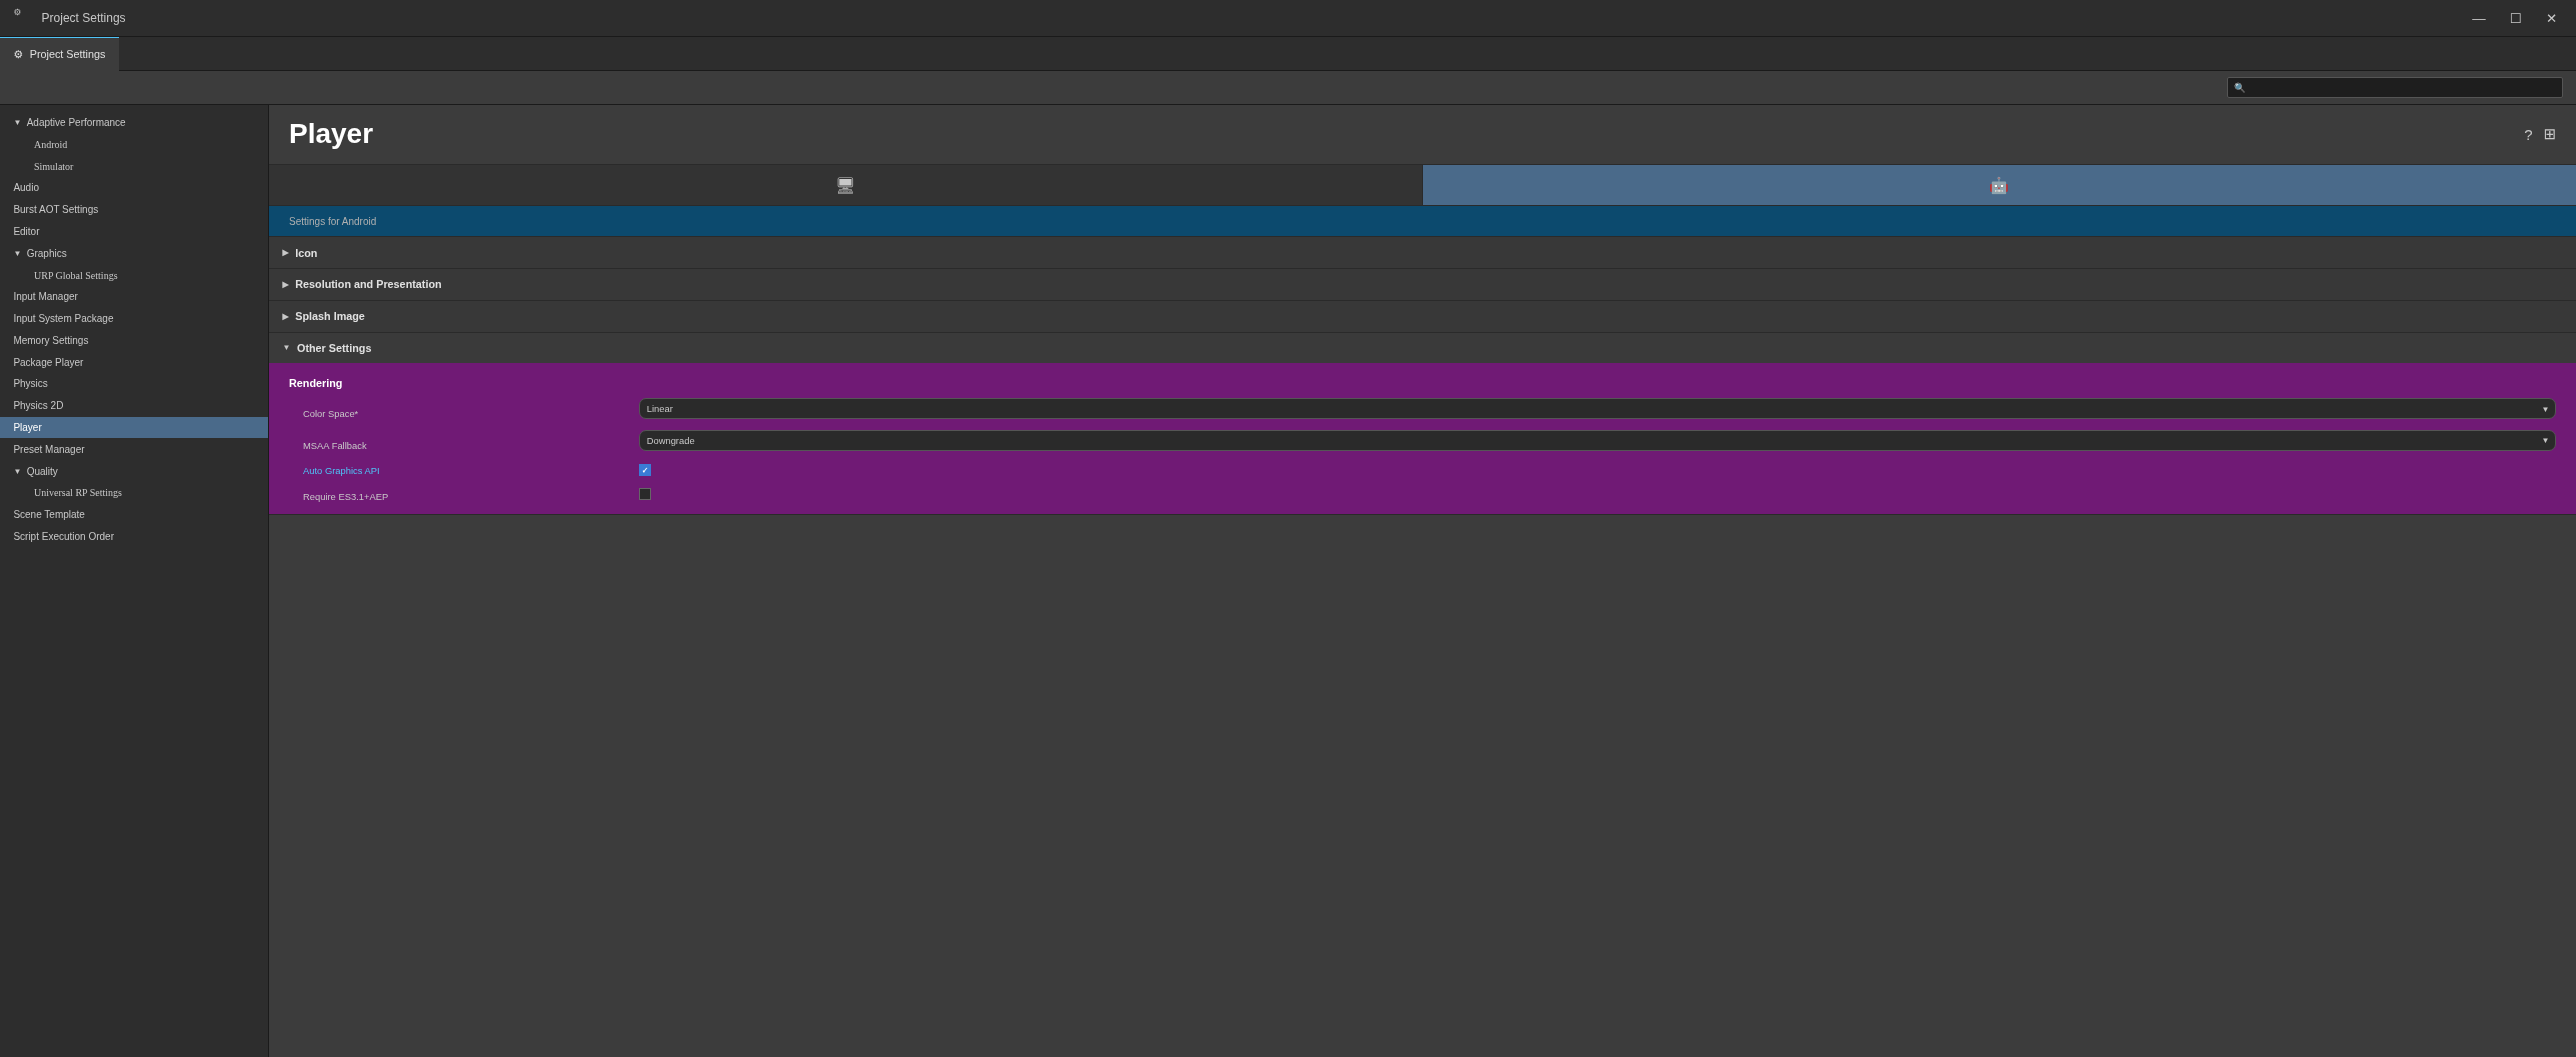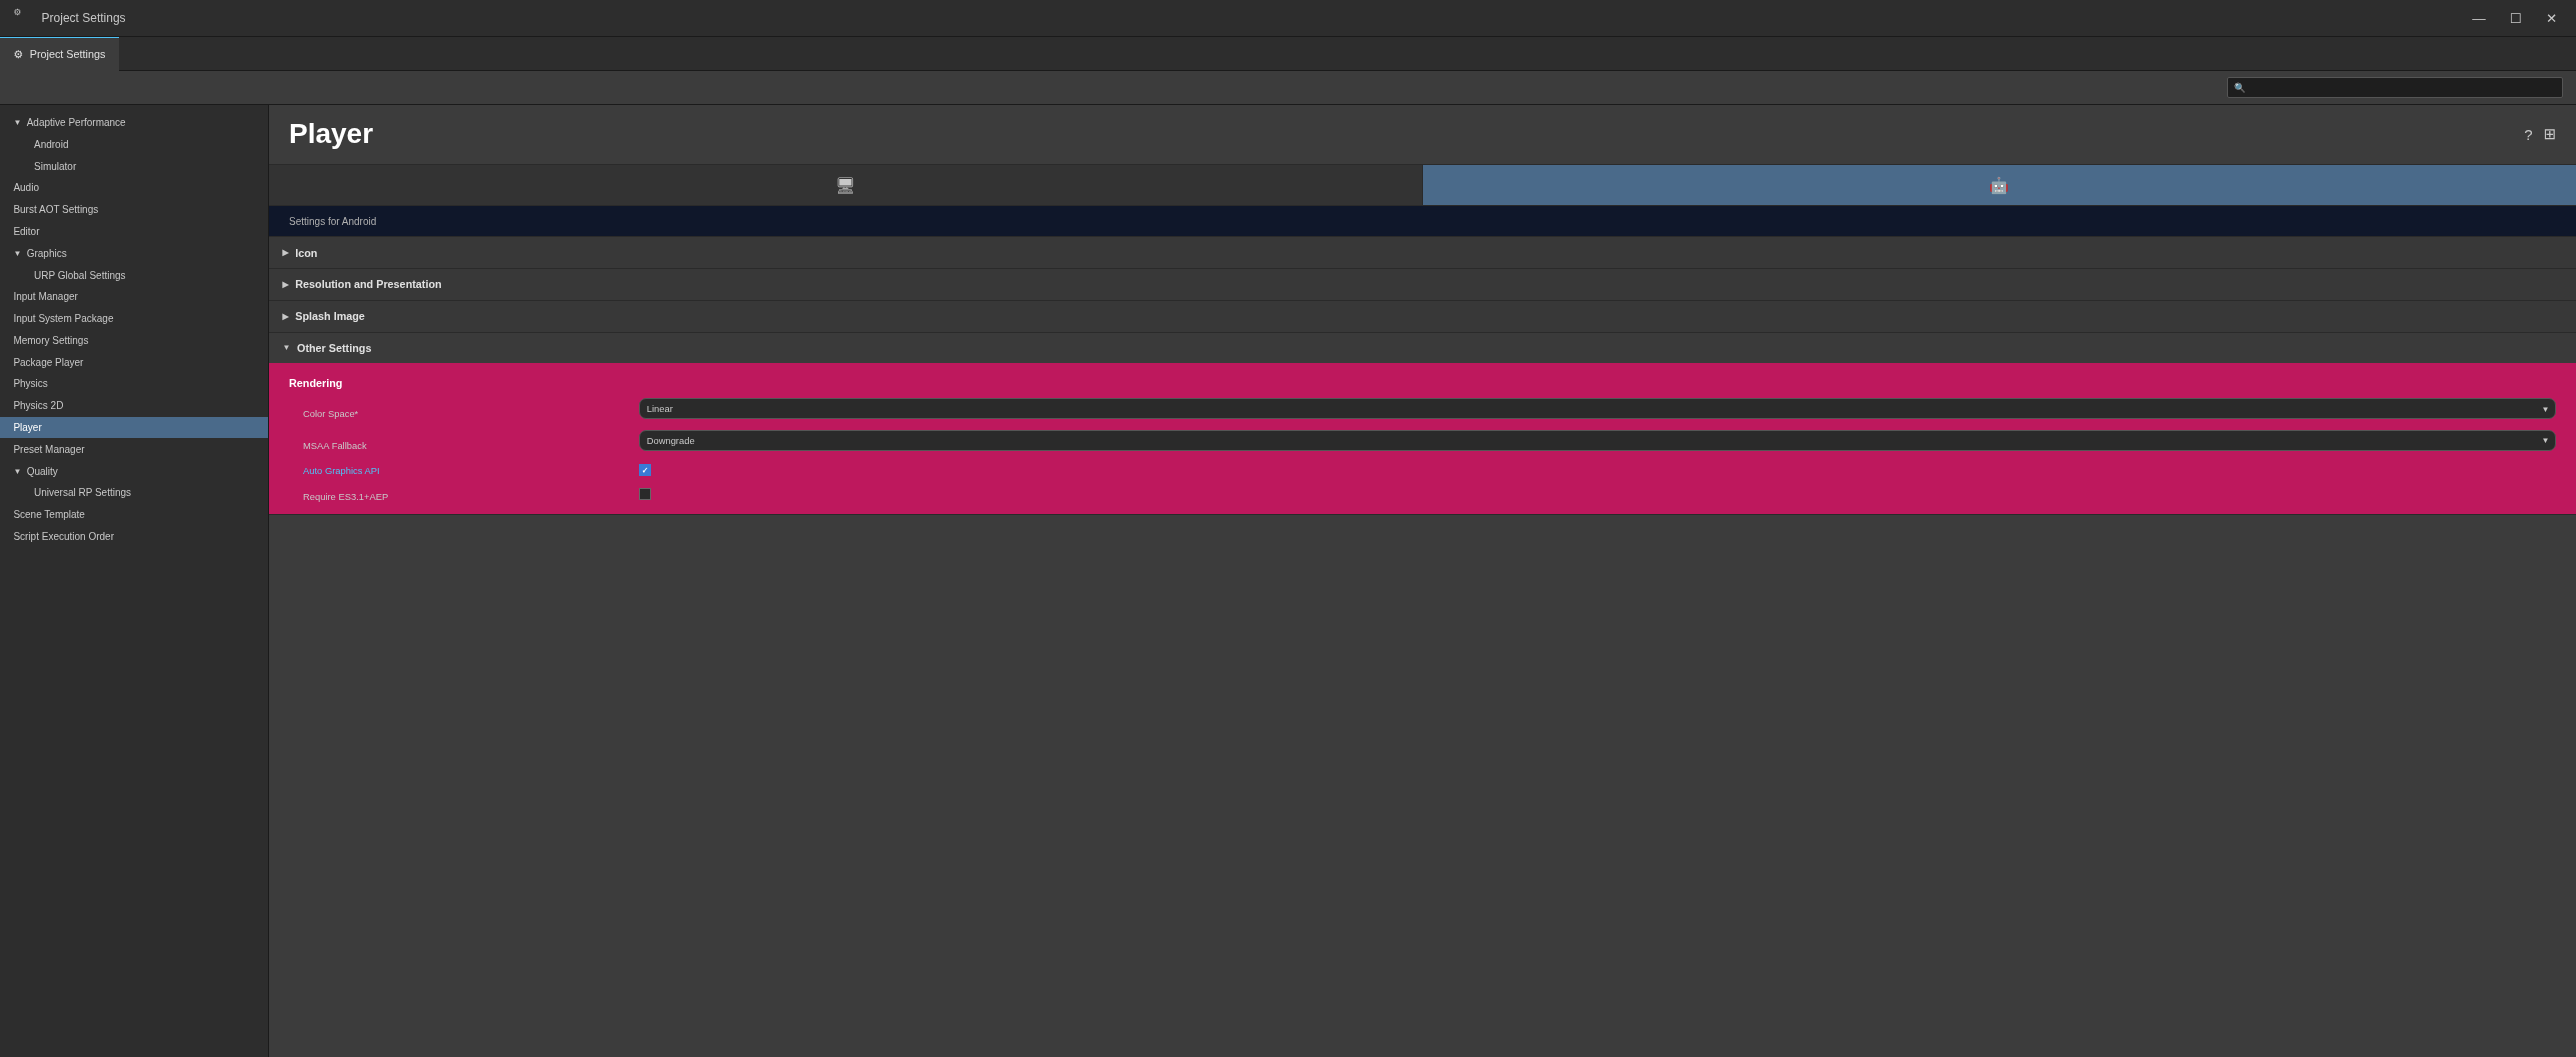"Android" .sidebar-item.child { font-family: none -> Liberation Serif, serif }
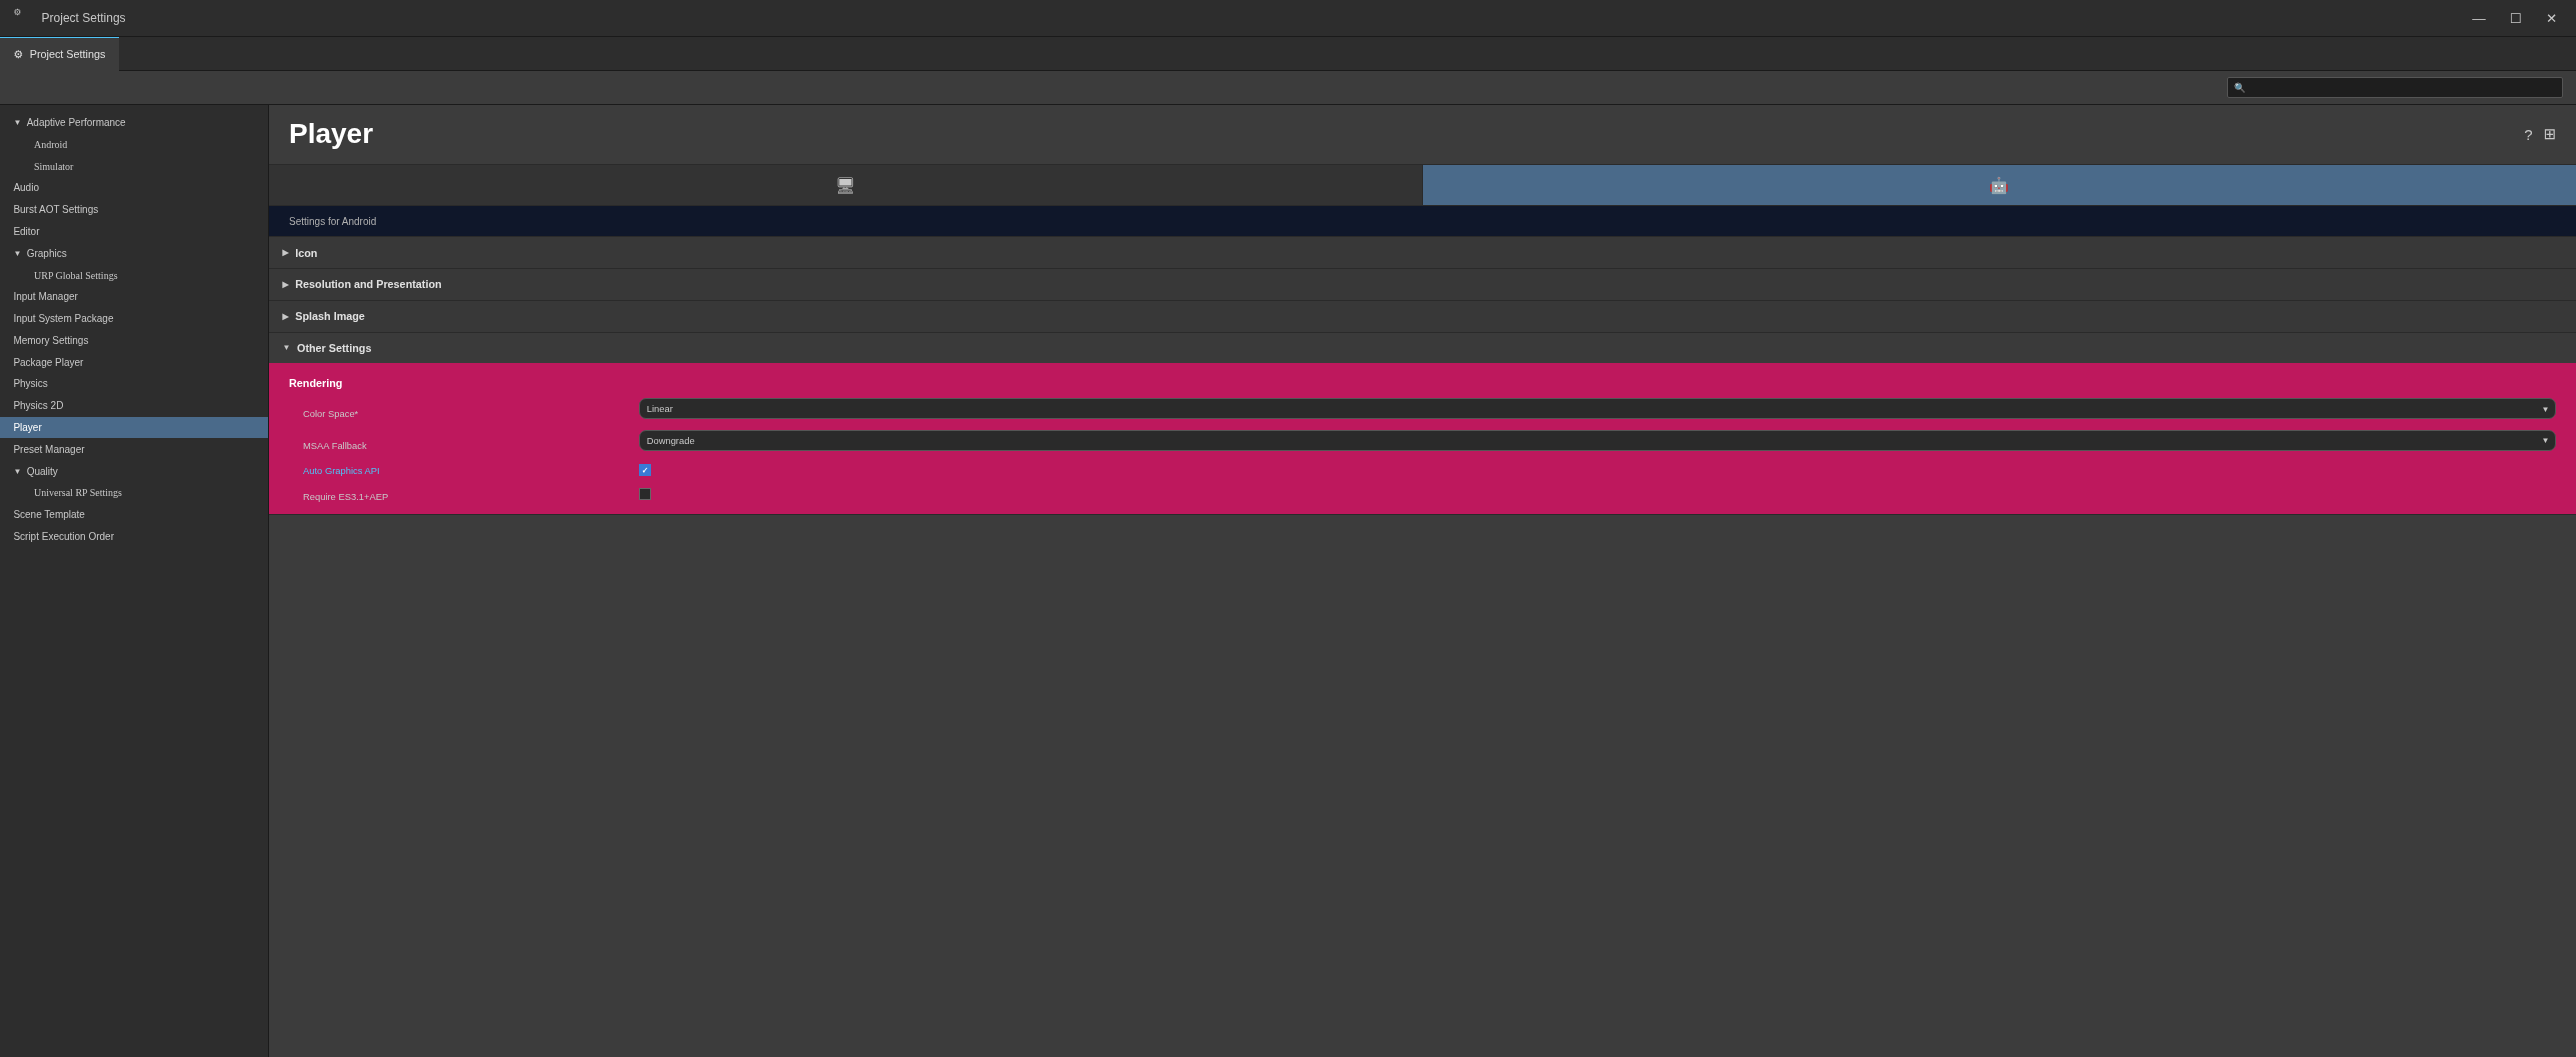"Settings for Android" .settings-for { background: #0f172a -> #0c4a6e }
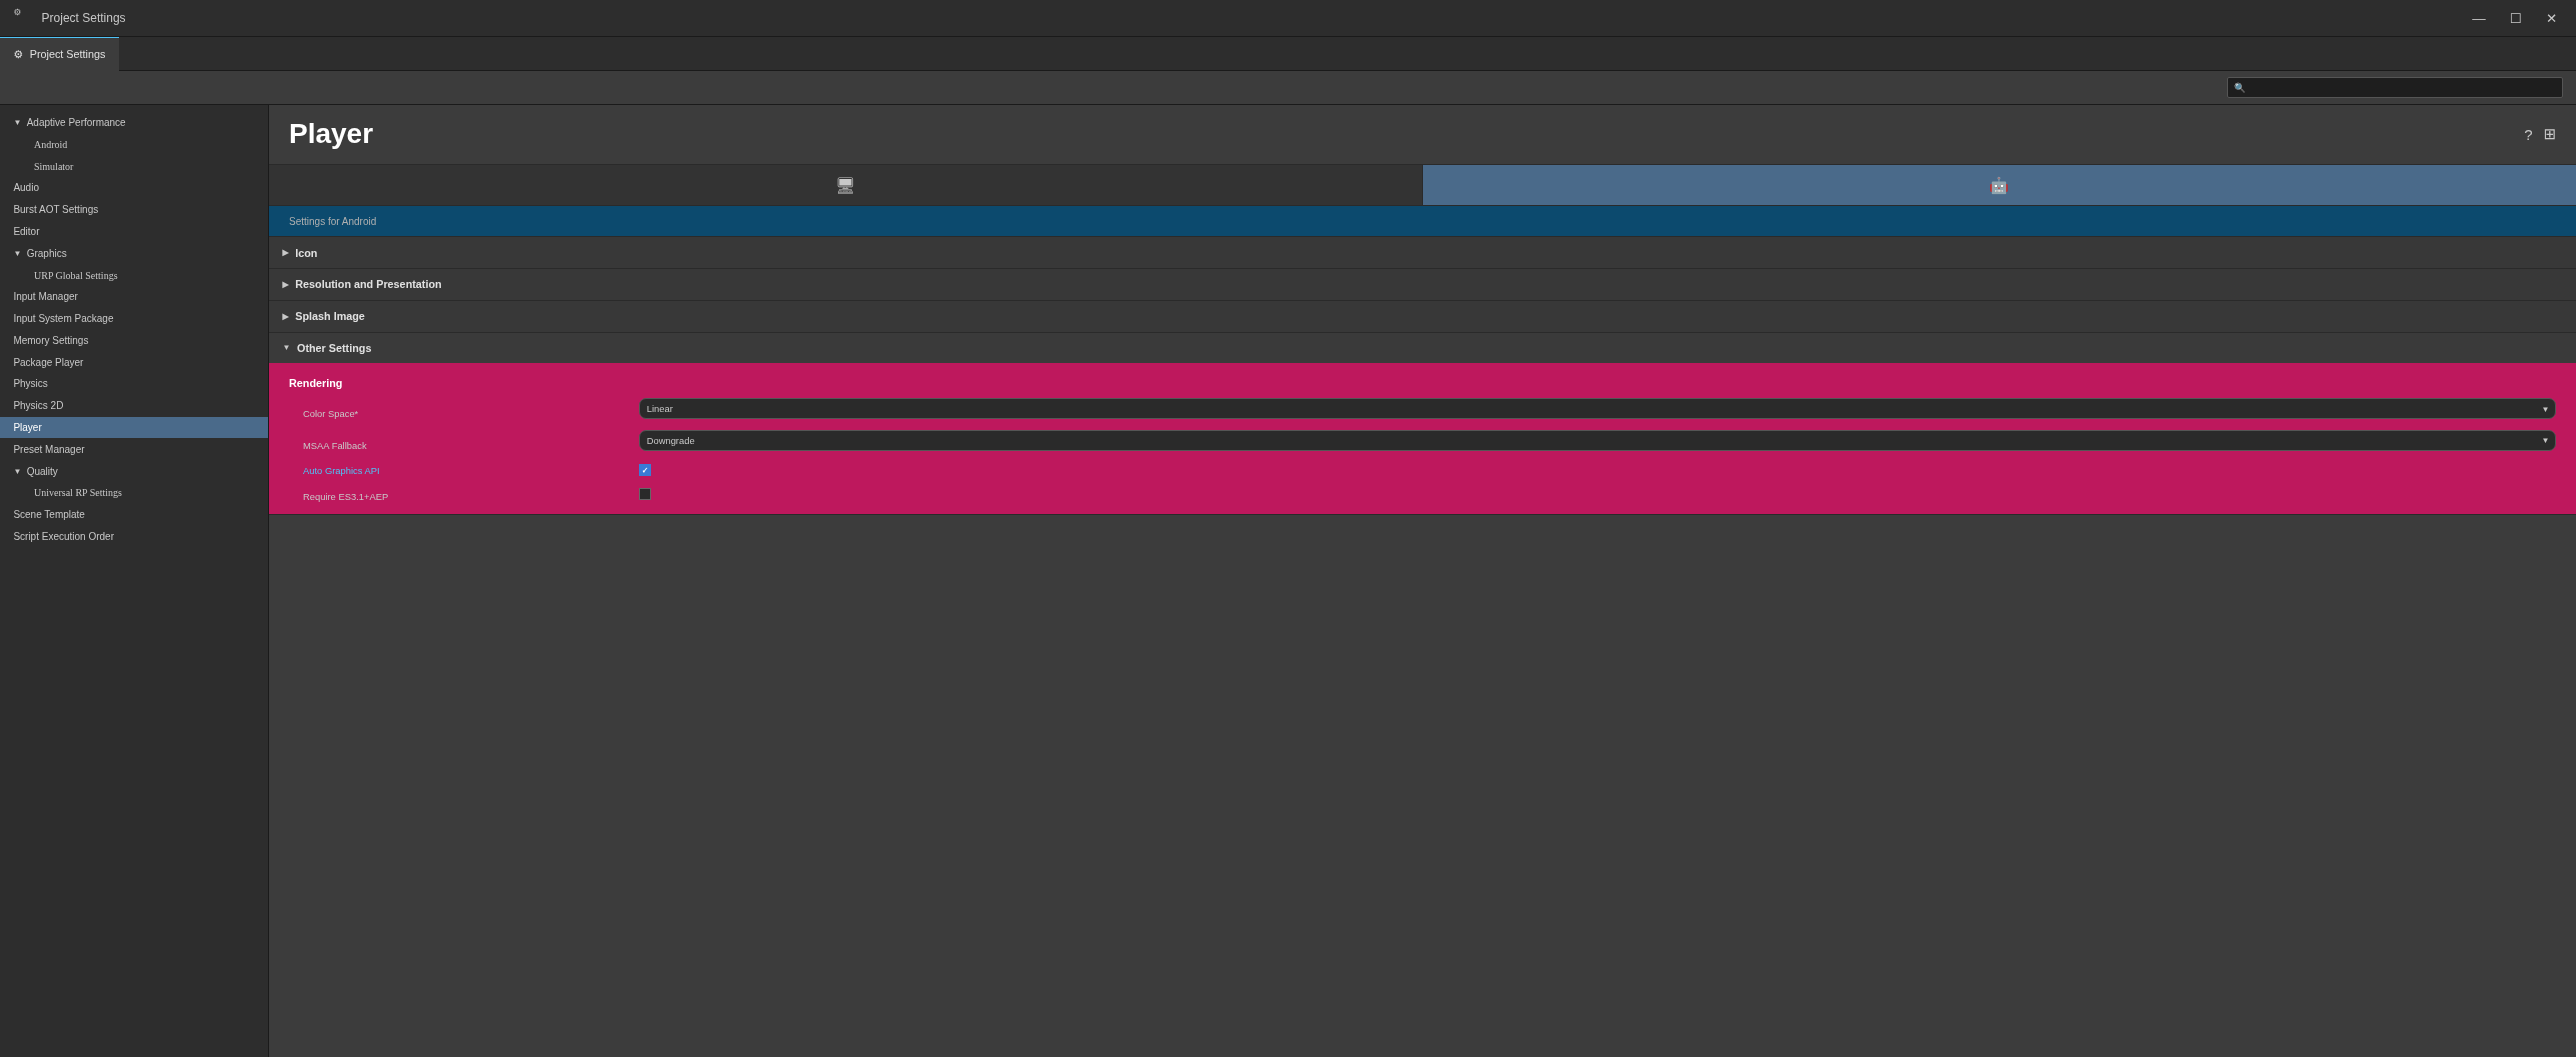"Rendering" .section-content { background: #be185d -> #701a75 }
